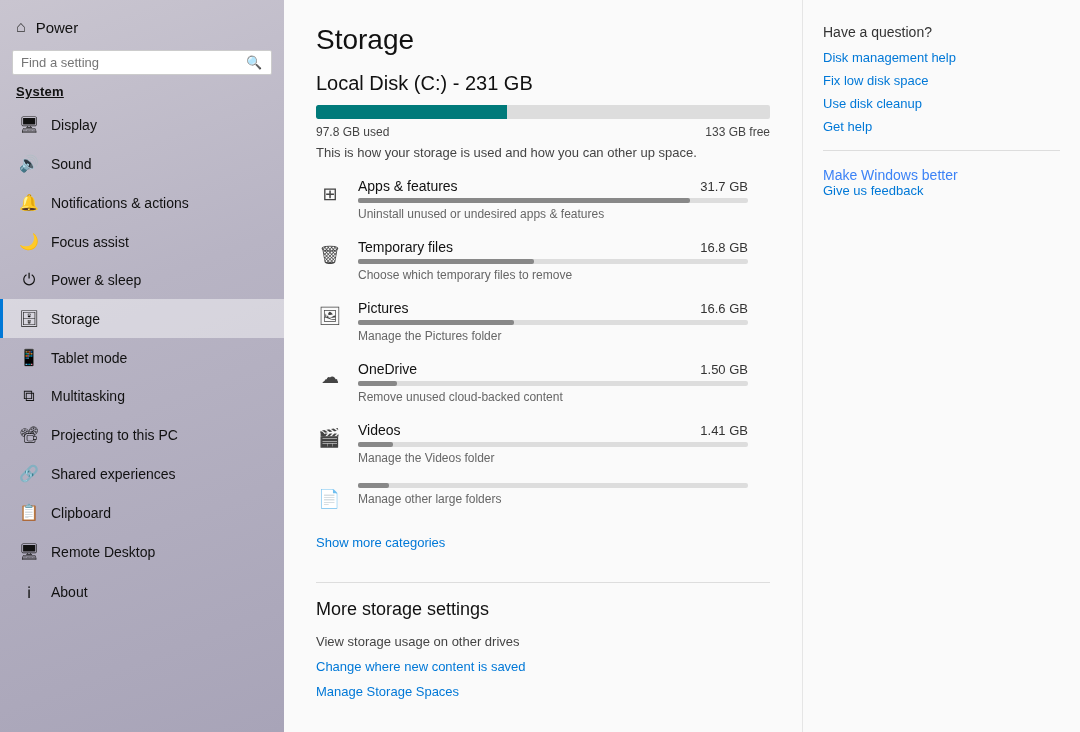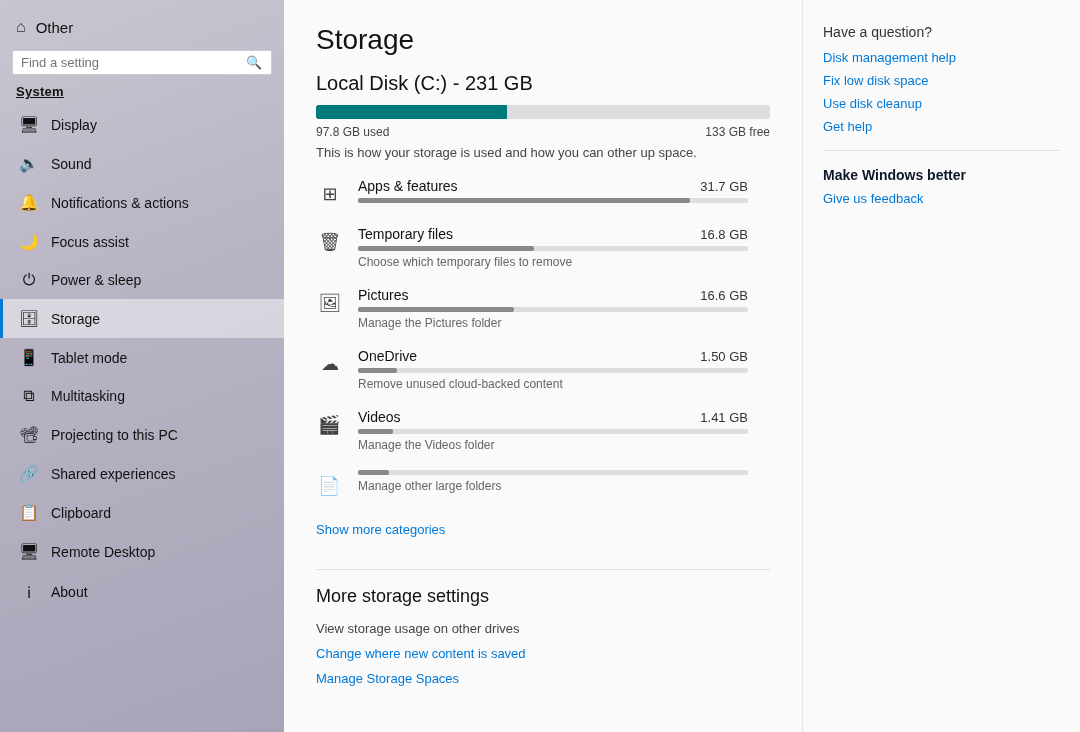"Other" span.sidebar-home-label { text: Other -> Power }
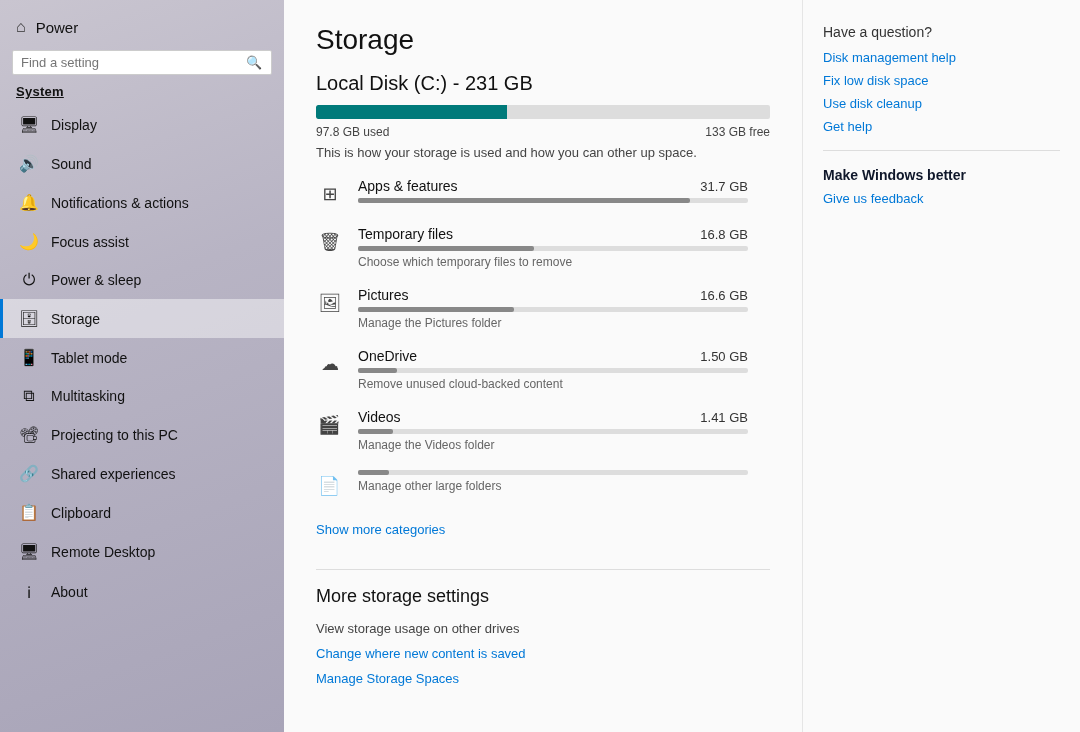"Make Windows better" .right-panel-make-better { color: #0f172a -> #3b82f6; font-weight: 700 -> 400; margin-bottom: 8px -> none }
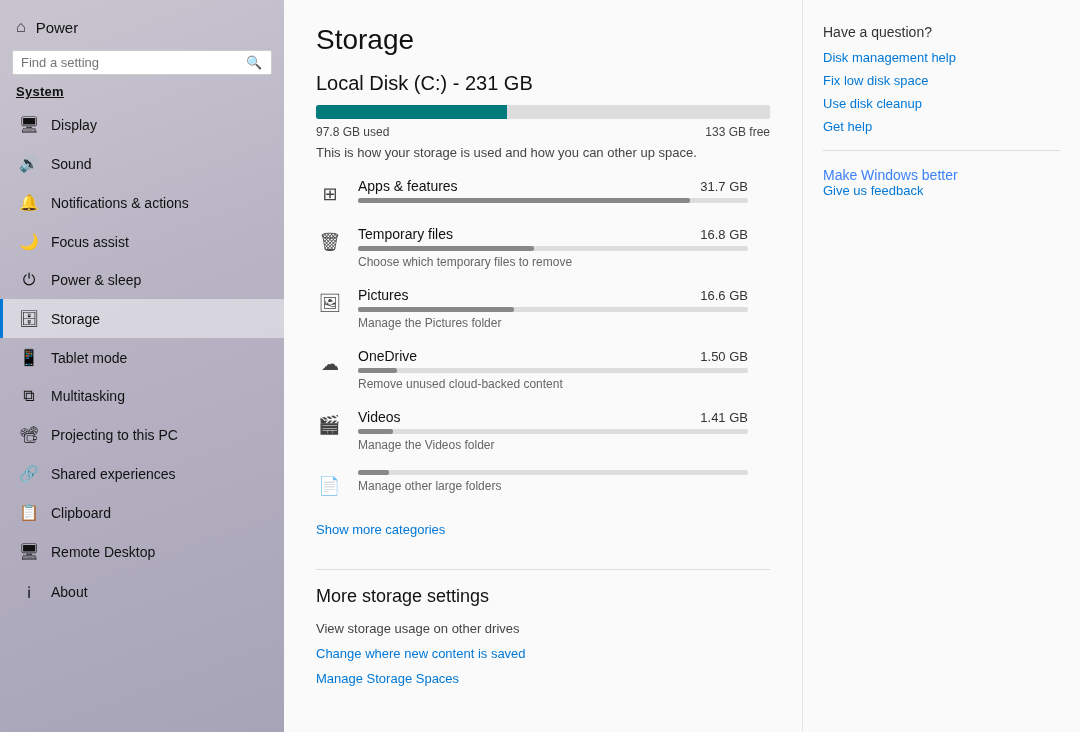"Uninstall unused or undesired apps" div.storage-item-desc { html: none -> <div>Uninstall unused or undesired apps &amp; features</div> }
